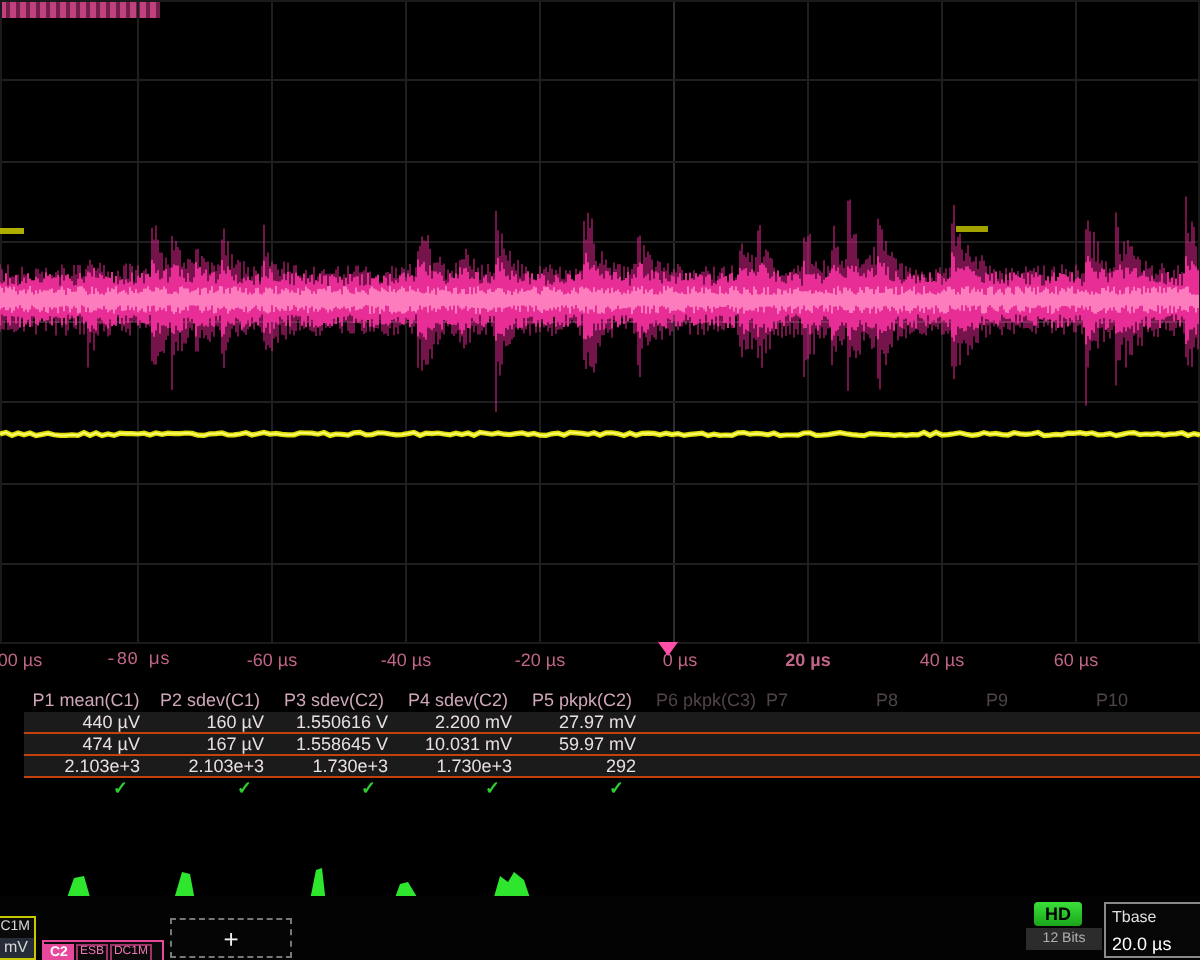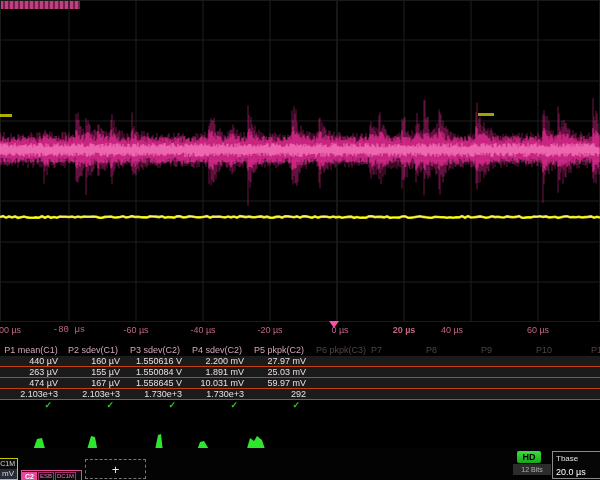"40 µs" span.axis-label { left: 452px -> 471px }
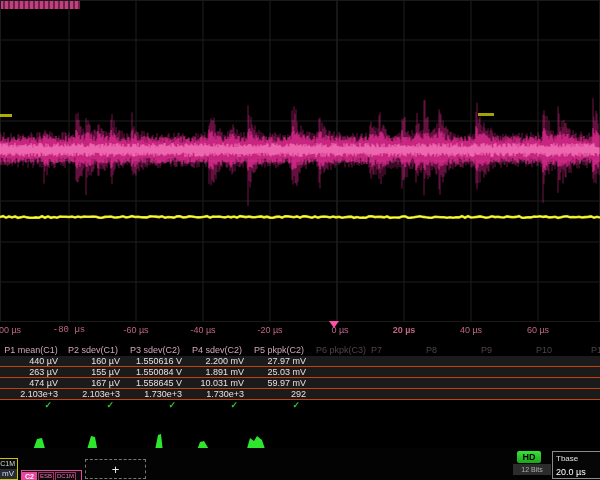"P1 mean(C1)" .mrow { margin-left: none -> 12px }
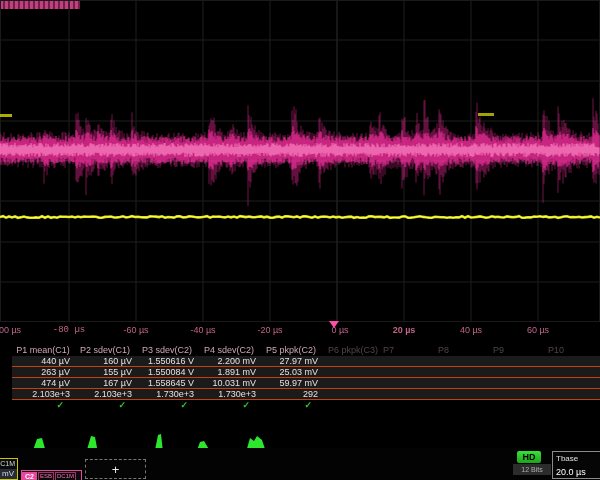"263 µV" div.mrow { html: <div> <div>263 µV</div> <div>155 µV</div> <div>1.550084 V</div> <div>1.891 mV</div> <div>25.03 mV</div> <div></div> <div></div> <div></div> <div></div> <div></div> <div></div> </div> -> none }
